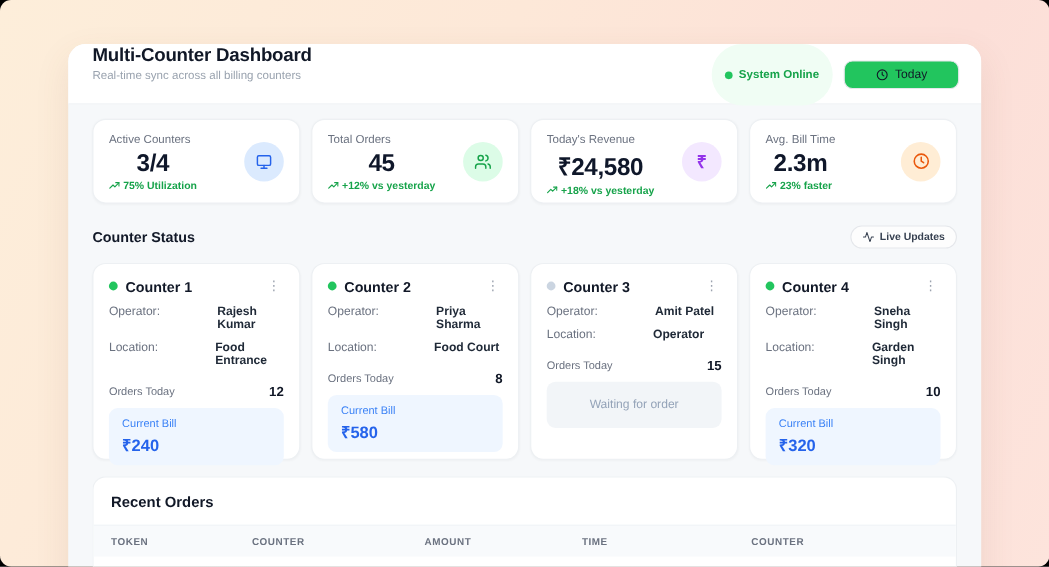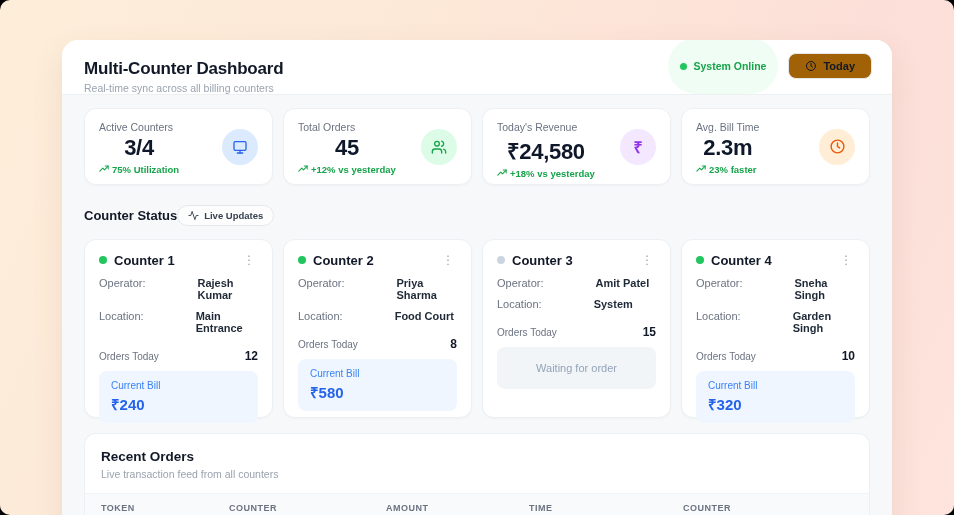"Multi-Counter Dashboard" .hdr { align-items: flex-end -> flex-start }
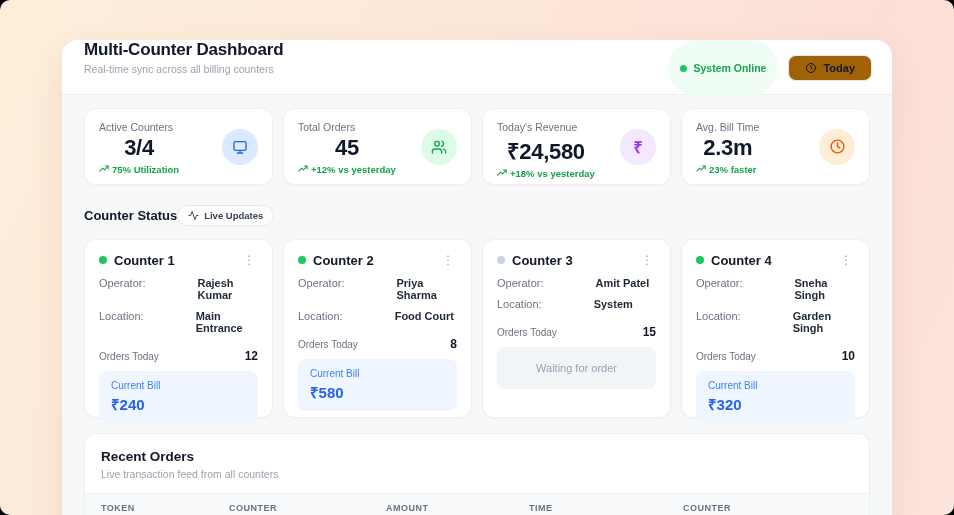"Today" .btn-today { background: #a16207 -> #22c55e; font-weight: 700 -> 400; padding: 6px 16px -> 6px 28px }
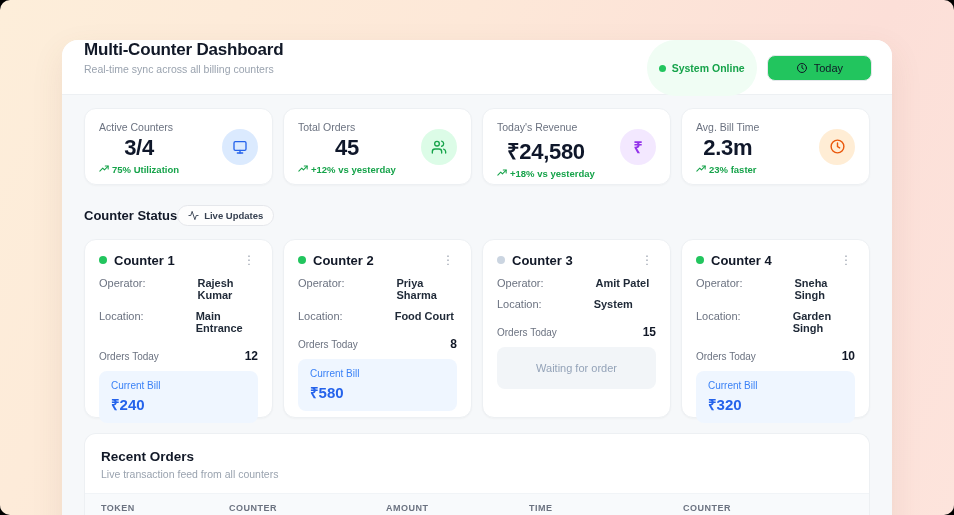"Counter Status" .section-row { justify-content: none -> space-between }
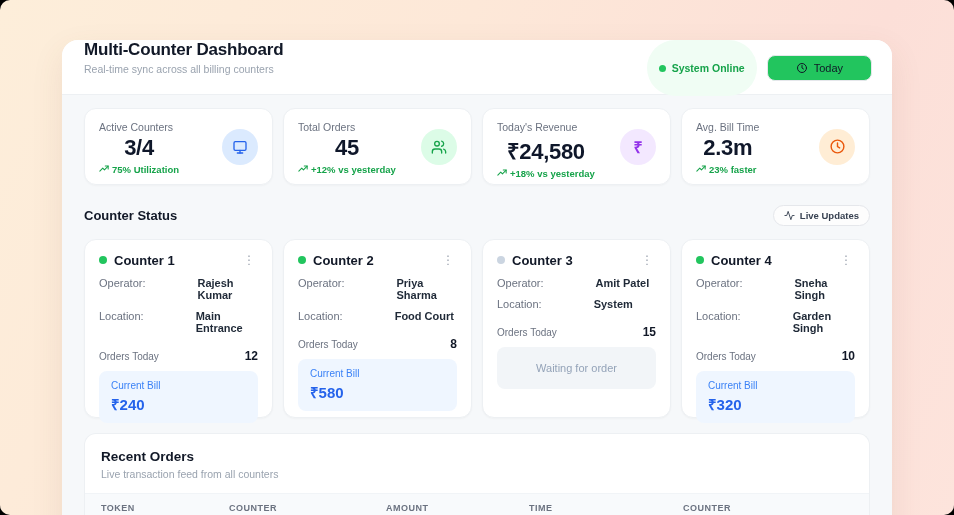"System" span.val { text: System -> Operator }
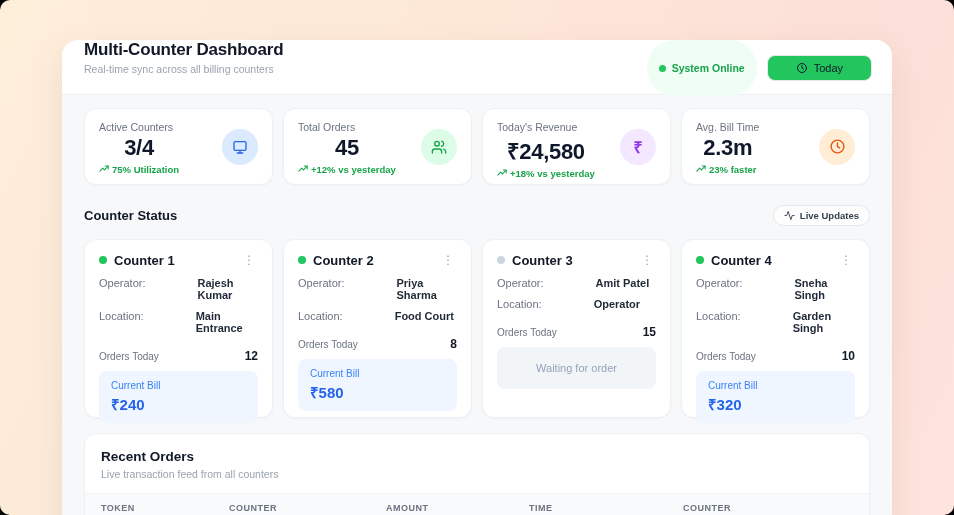"Main Entrance" span.val { text: Main -> Food }
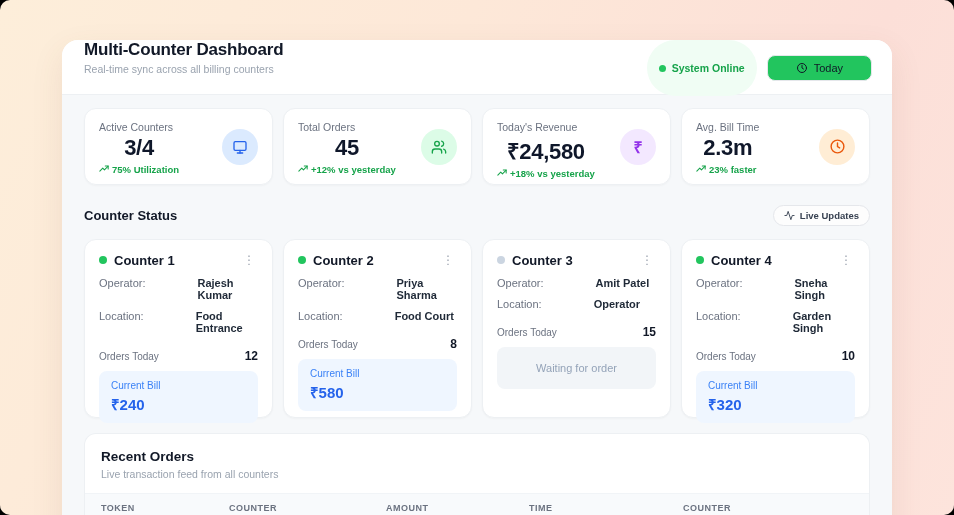"Live transaction feed from all" div.ro-sub { html: <div>Live transaction feed from all counters</div> -> none }
